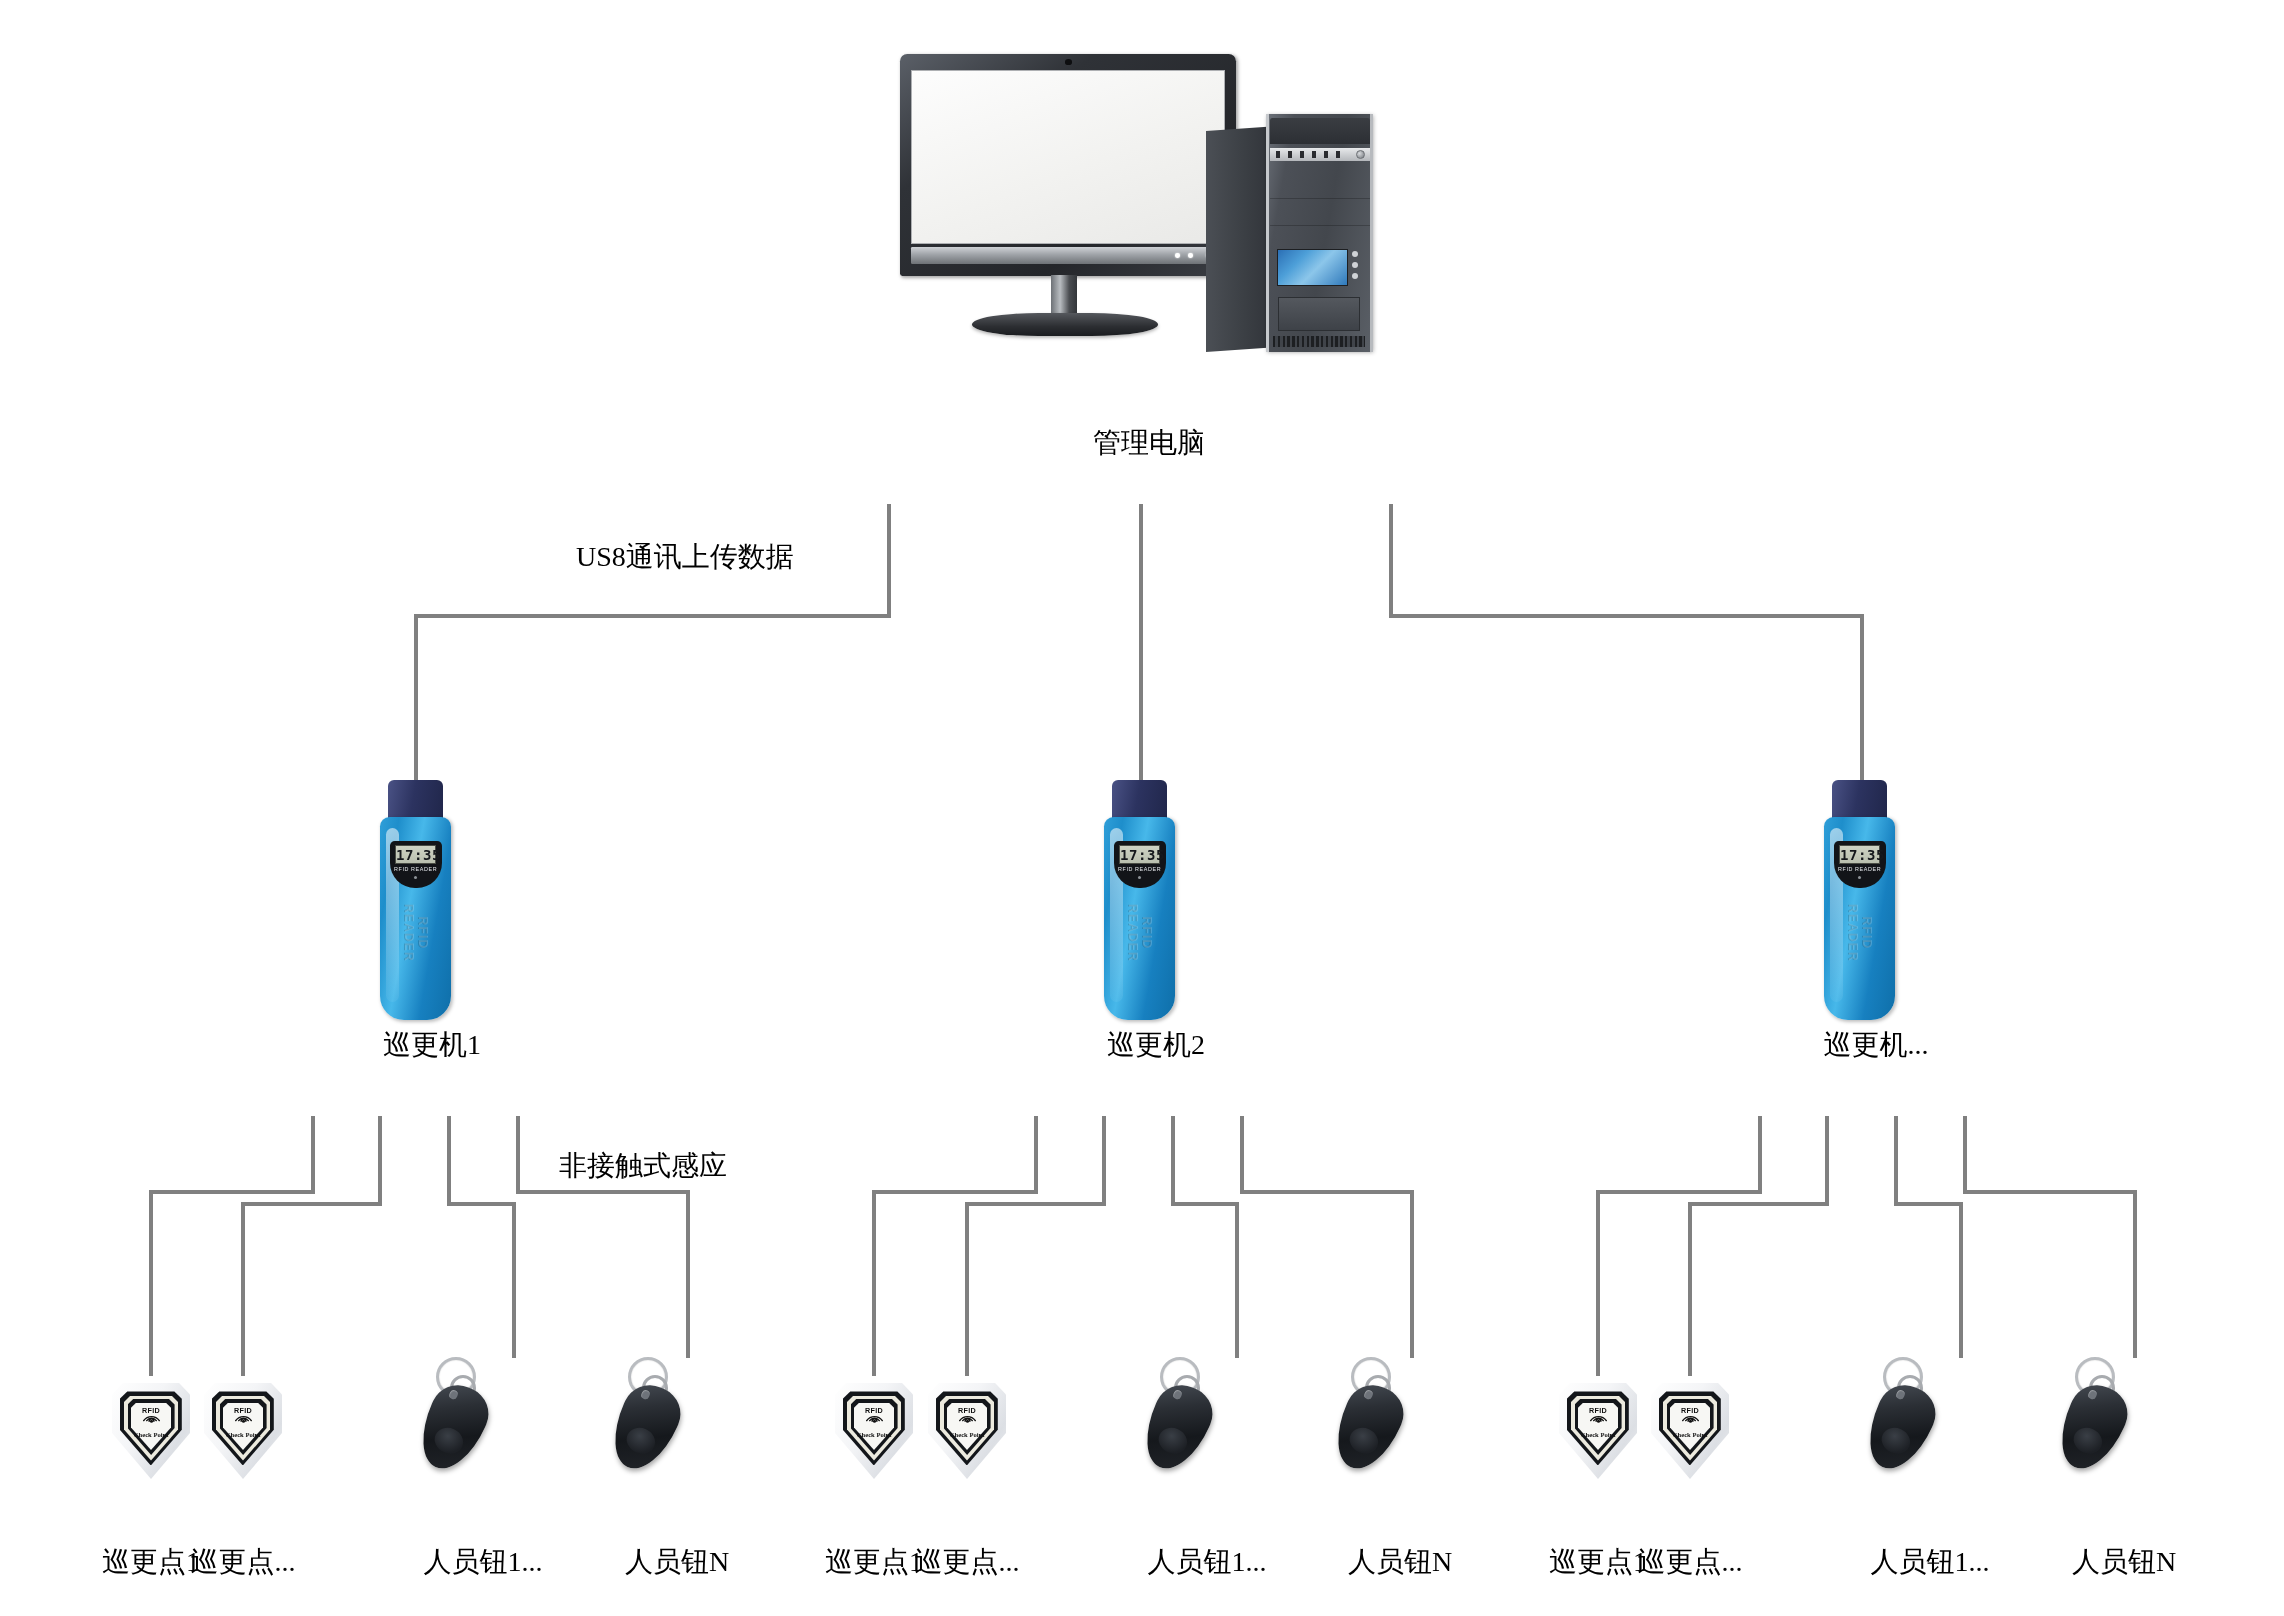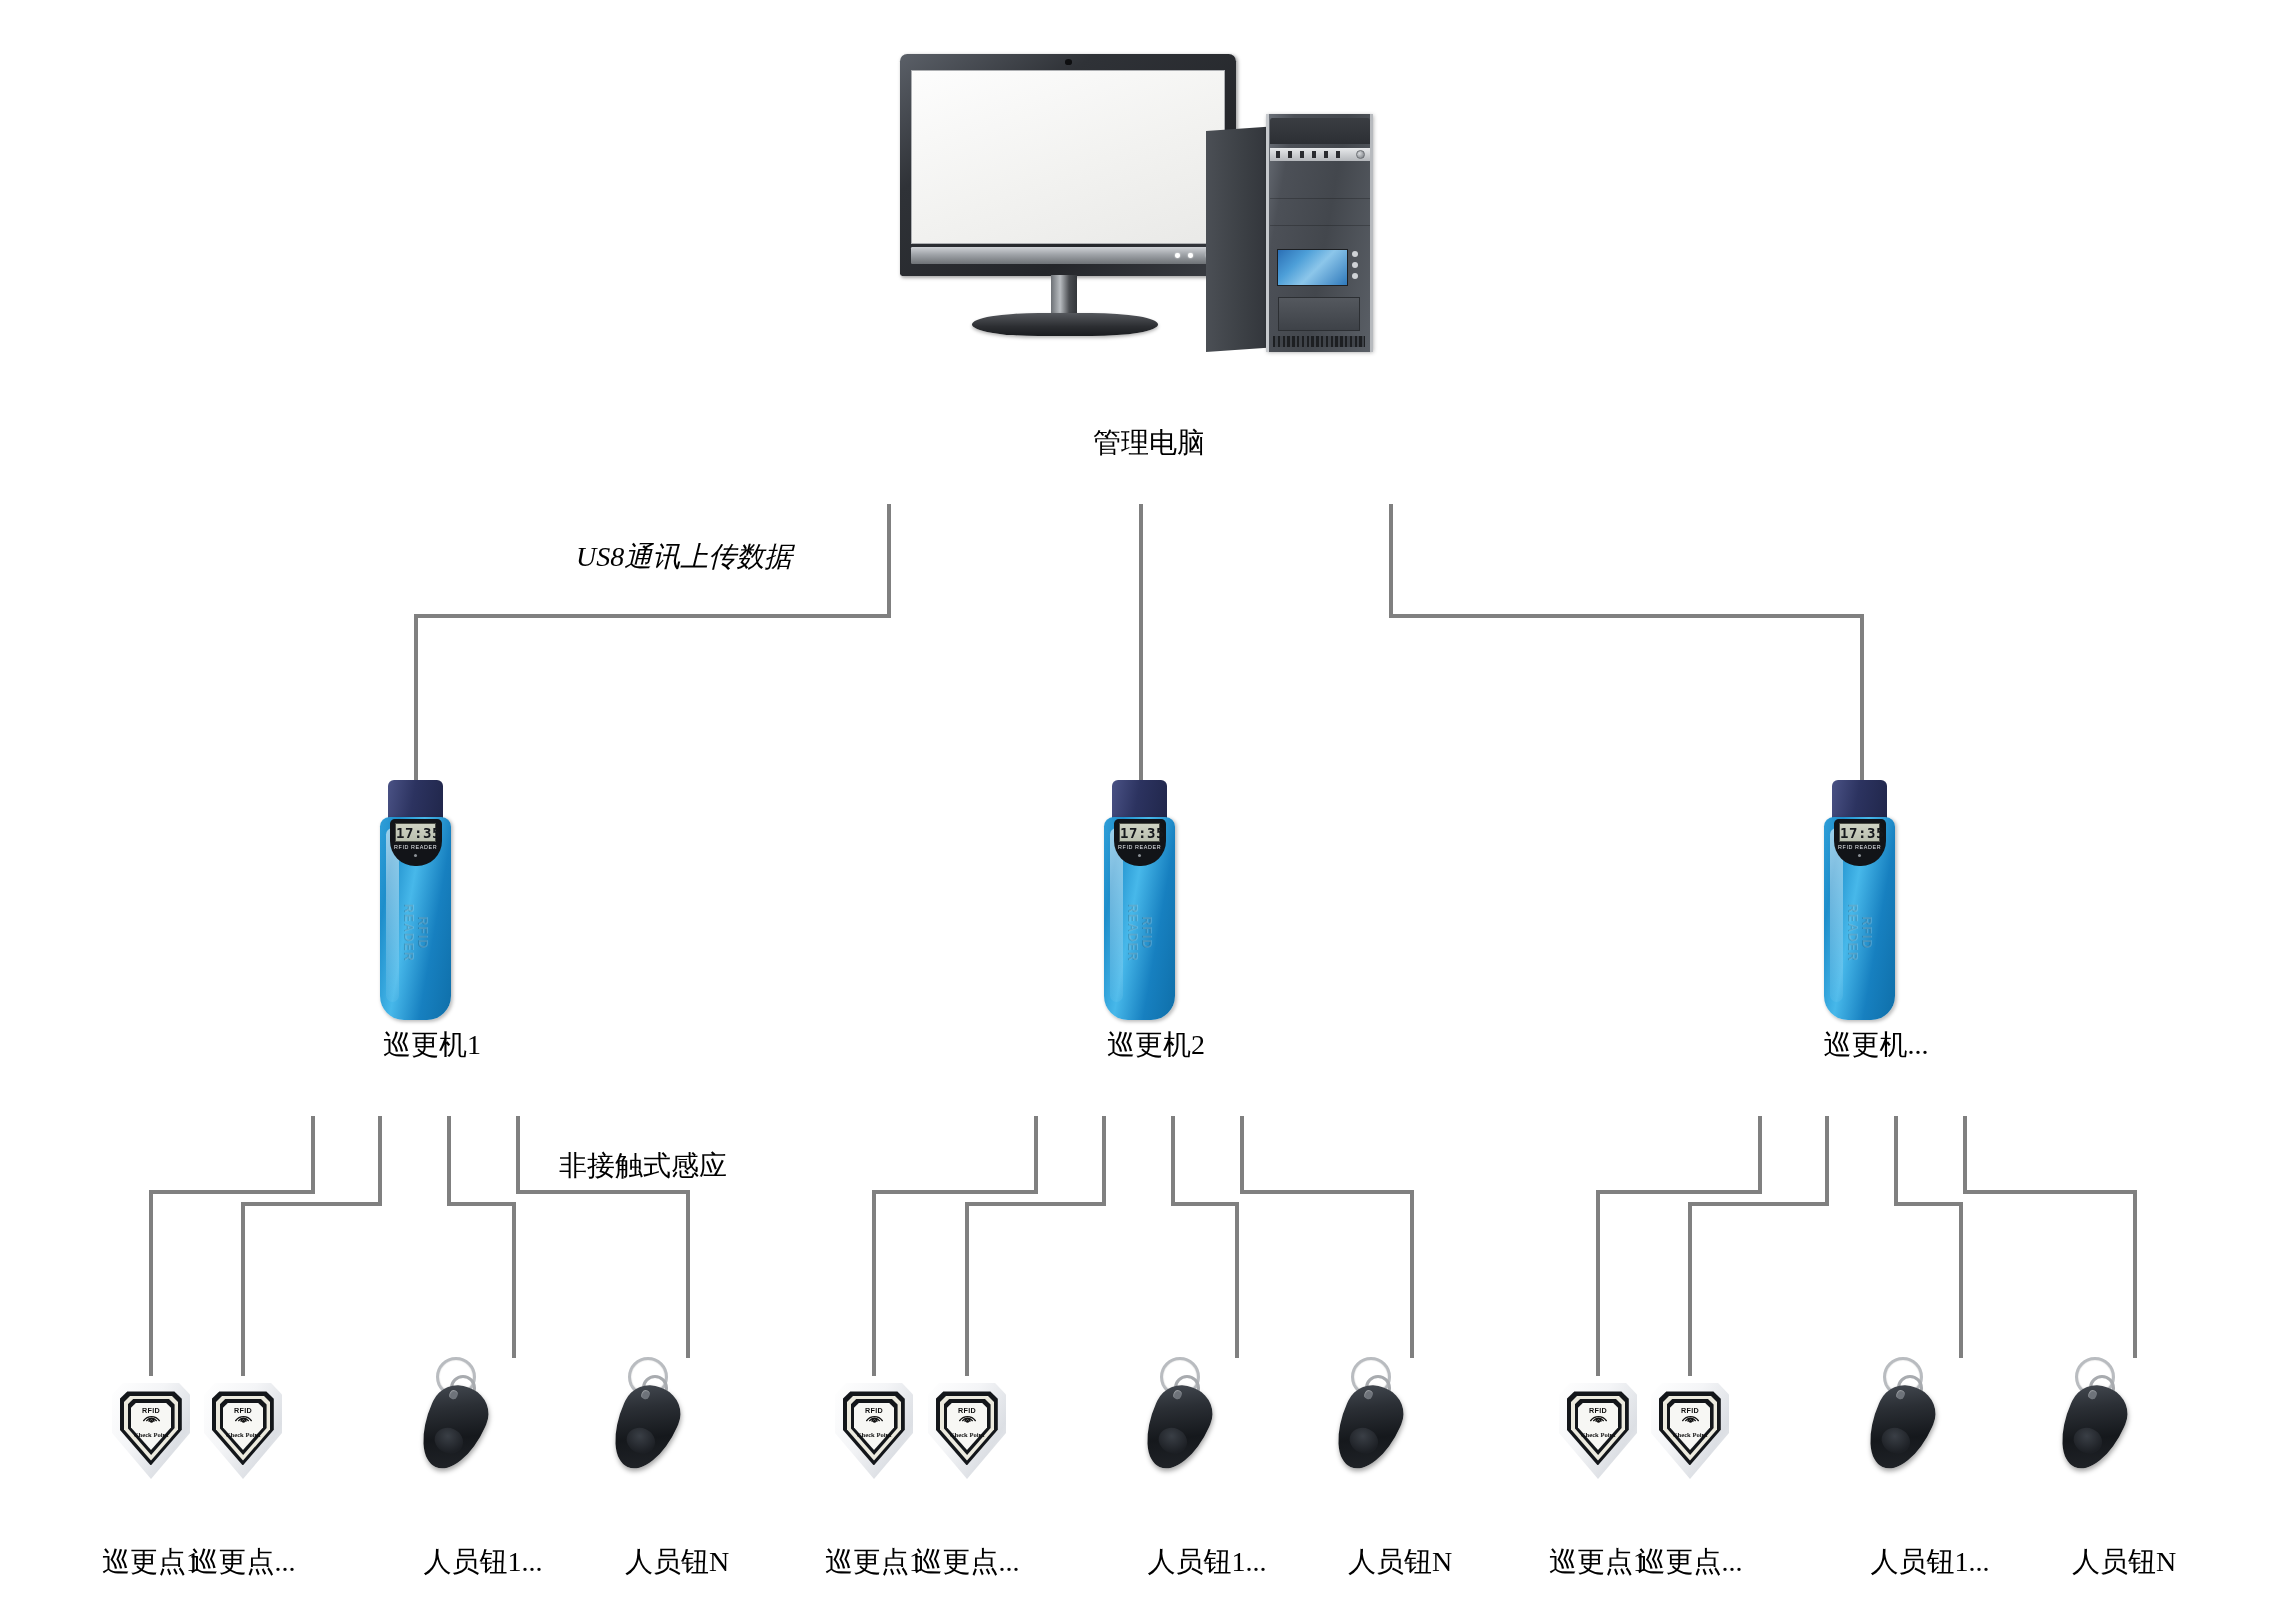"US8通讯上传数据" div.lbl { font-style: italic -> none }
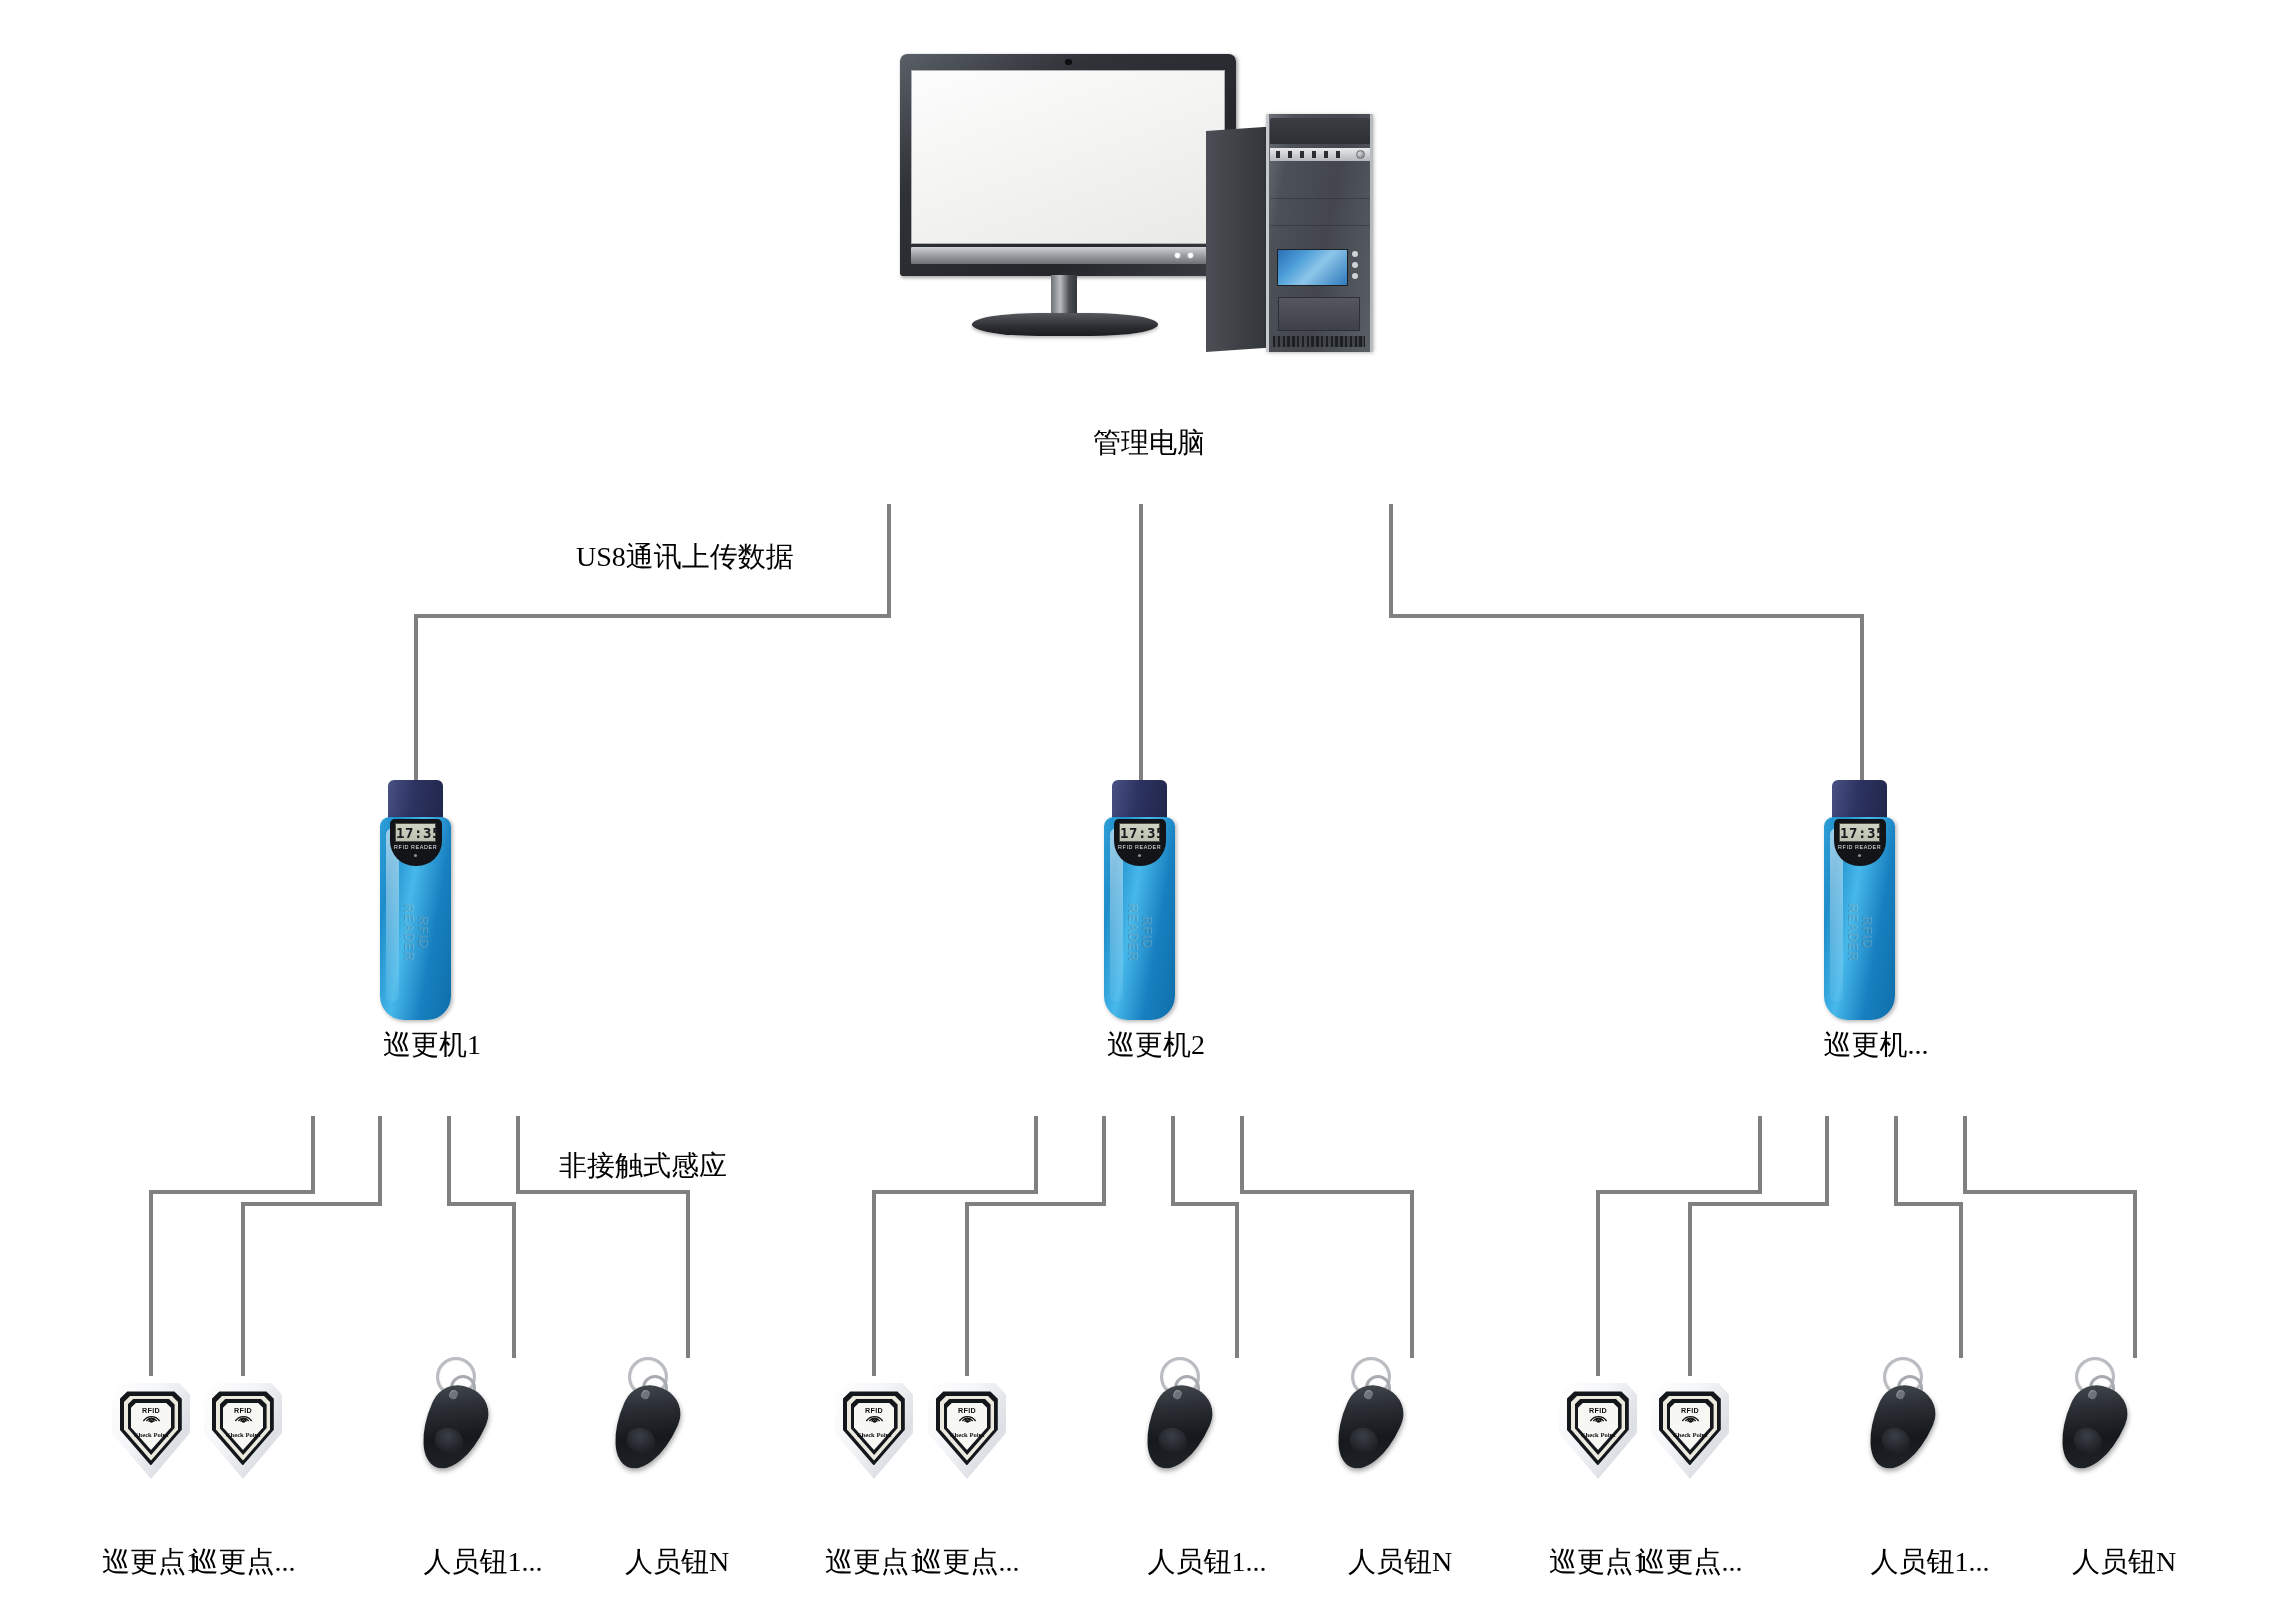"17:35" .dev-panel { top: 2px -> 24px }
